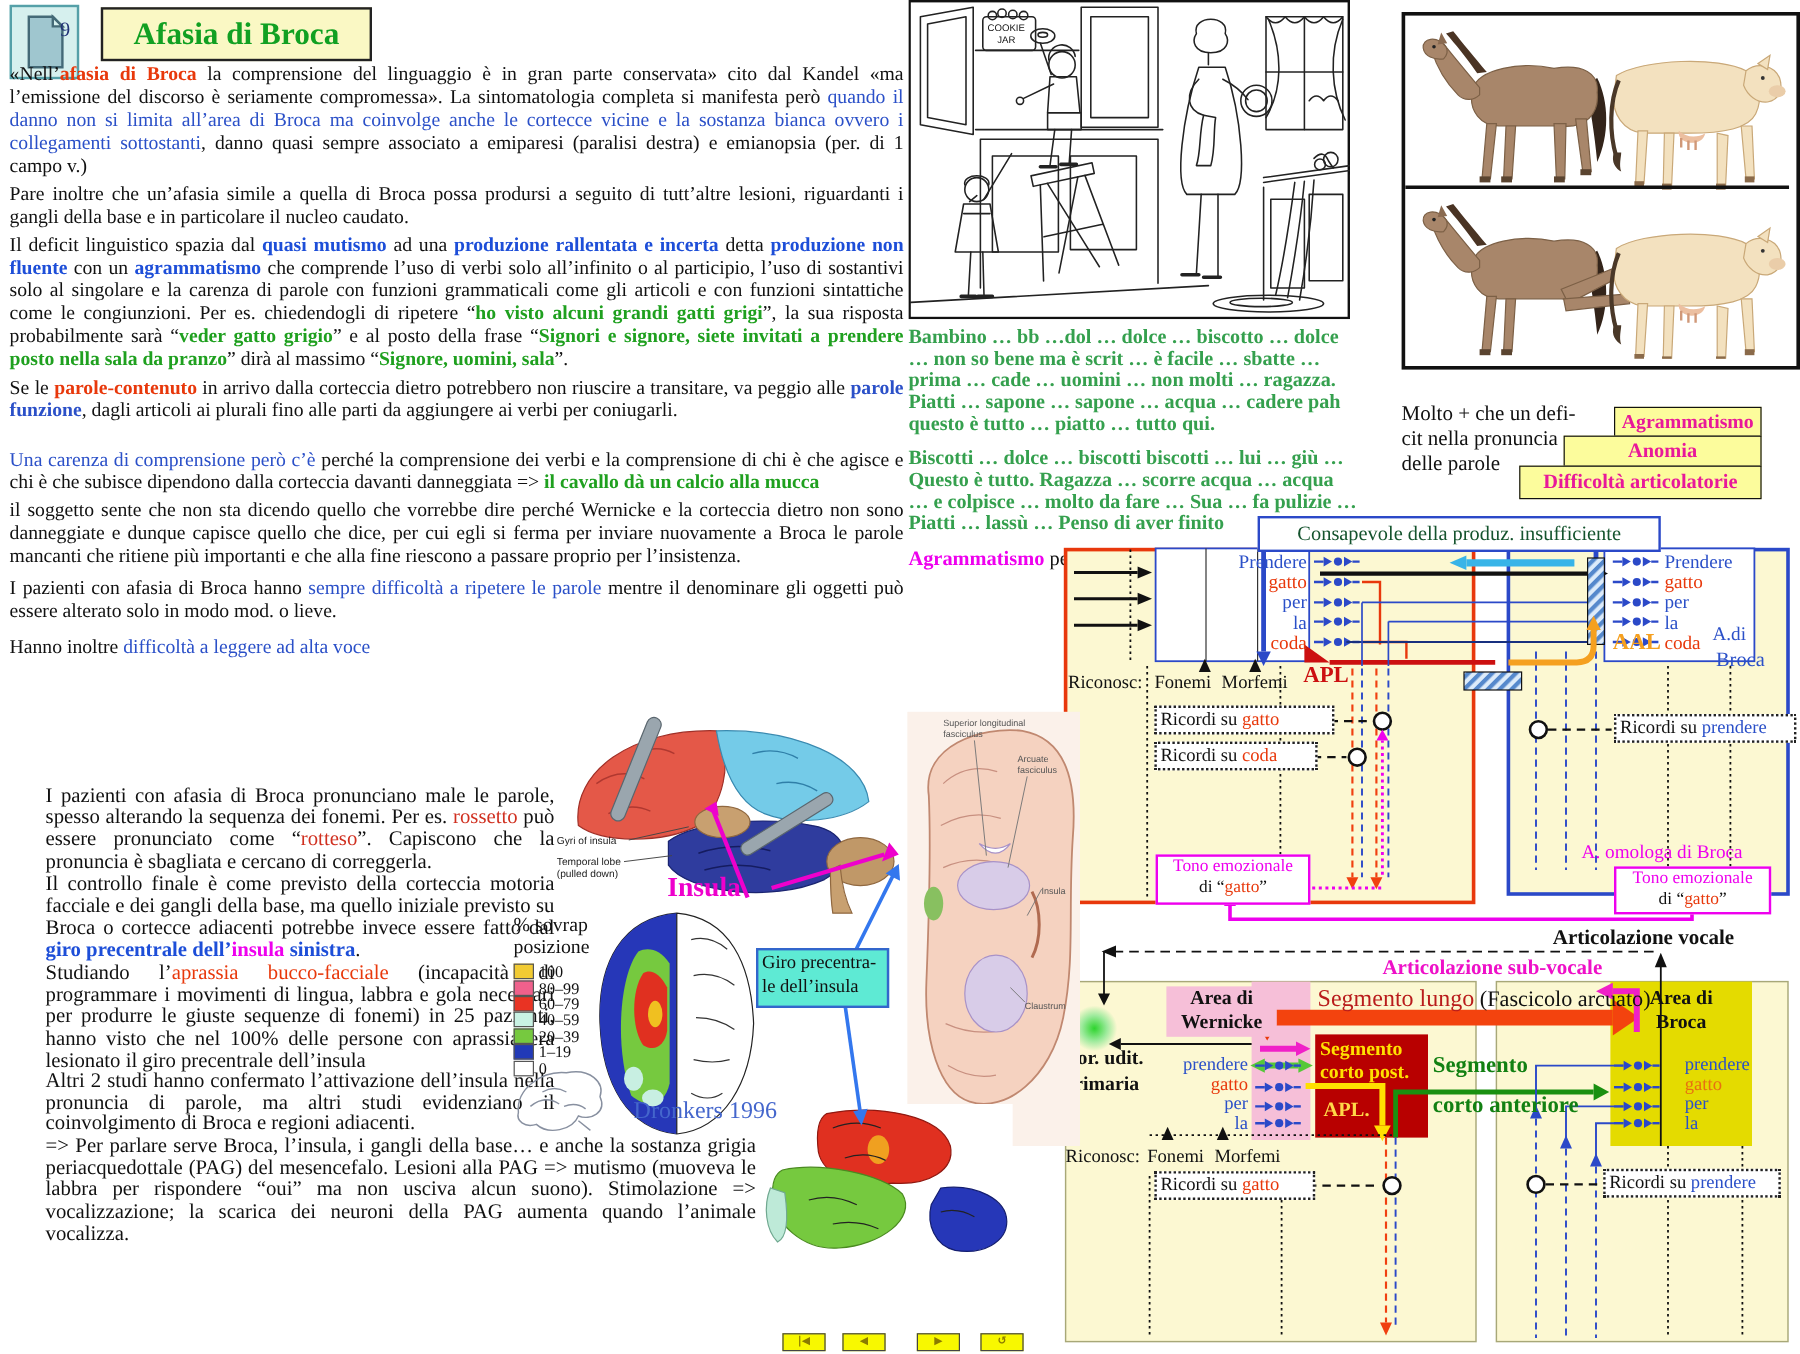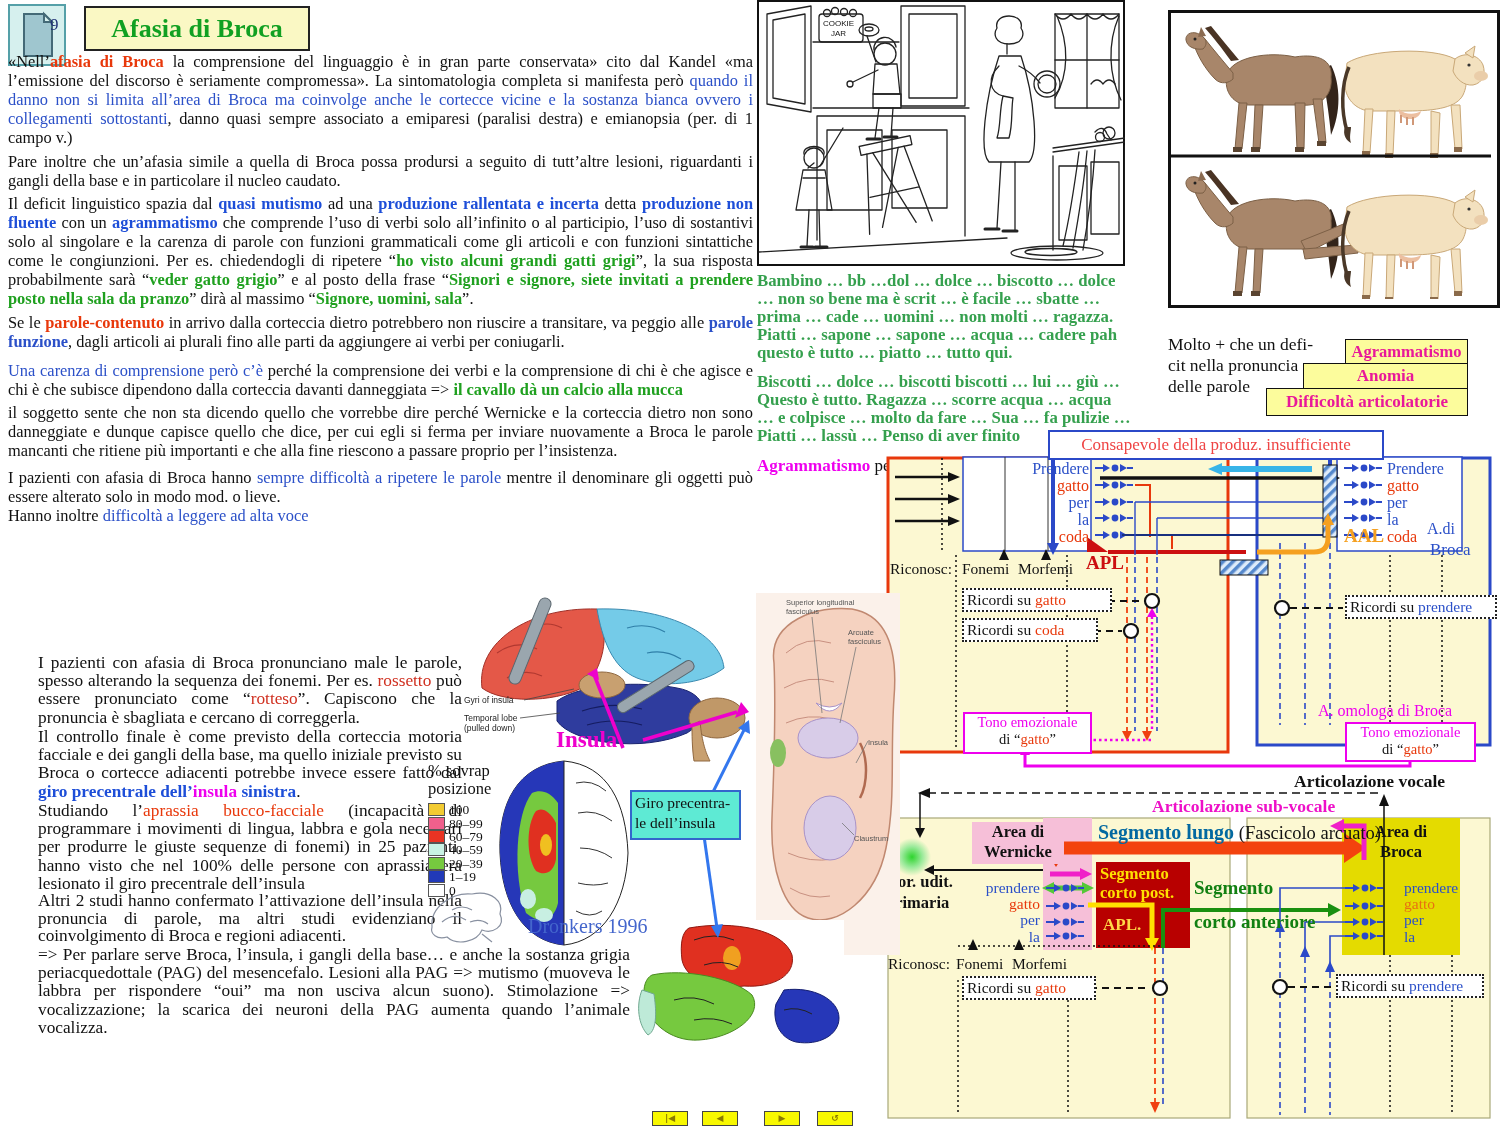"Se le parole-contenuto in arrivo" p { margin-bottom: 10px -> 22px }
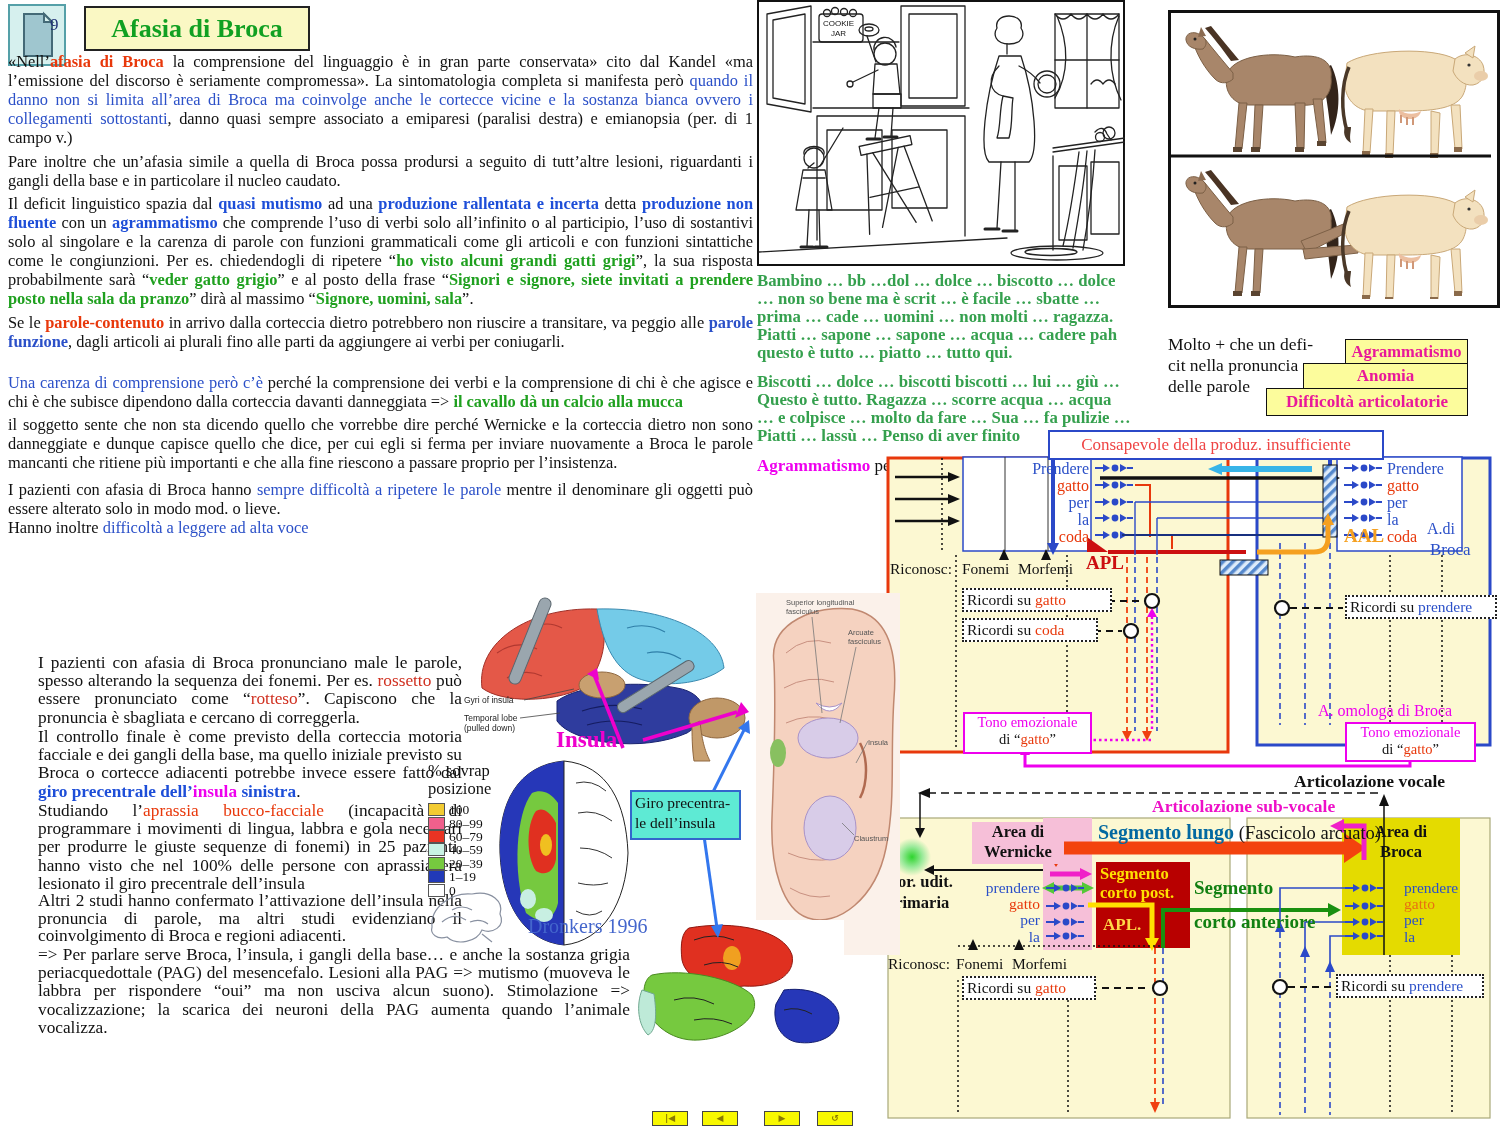"Consapevole della produz. insufficiente" div.lbl { color: #ef4444 -> #14532d }
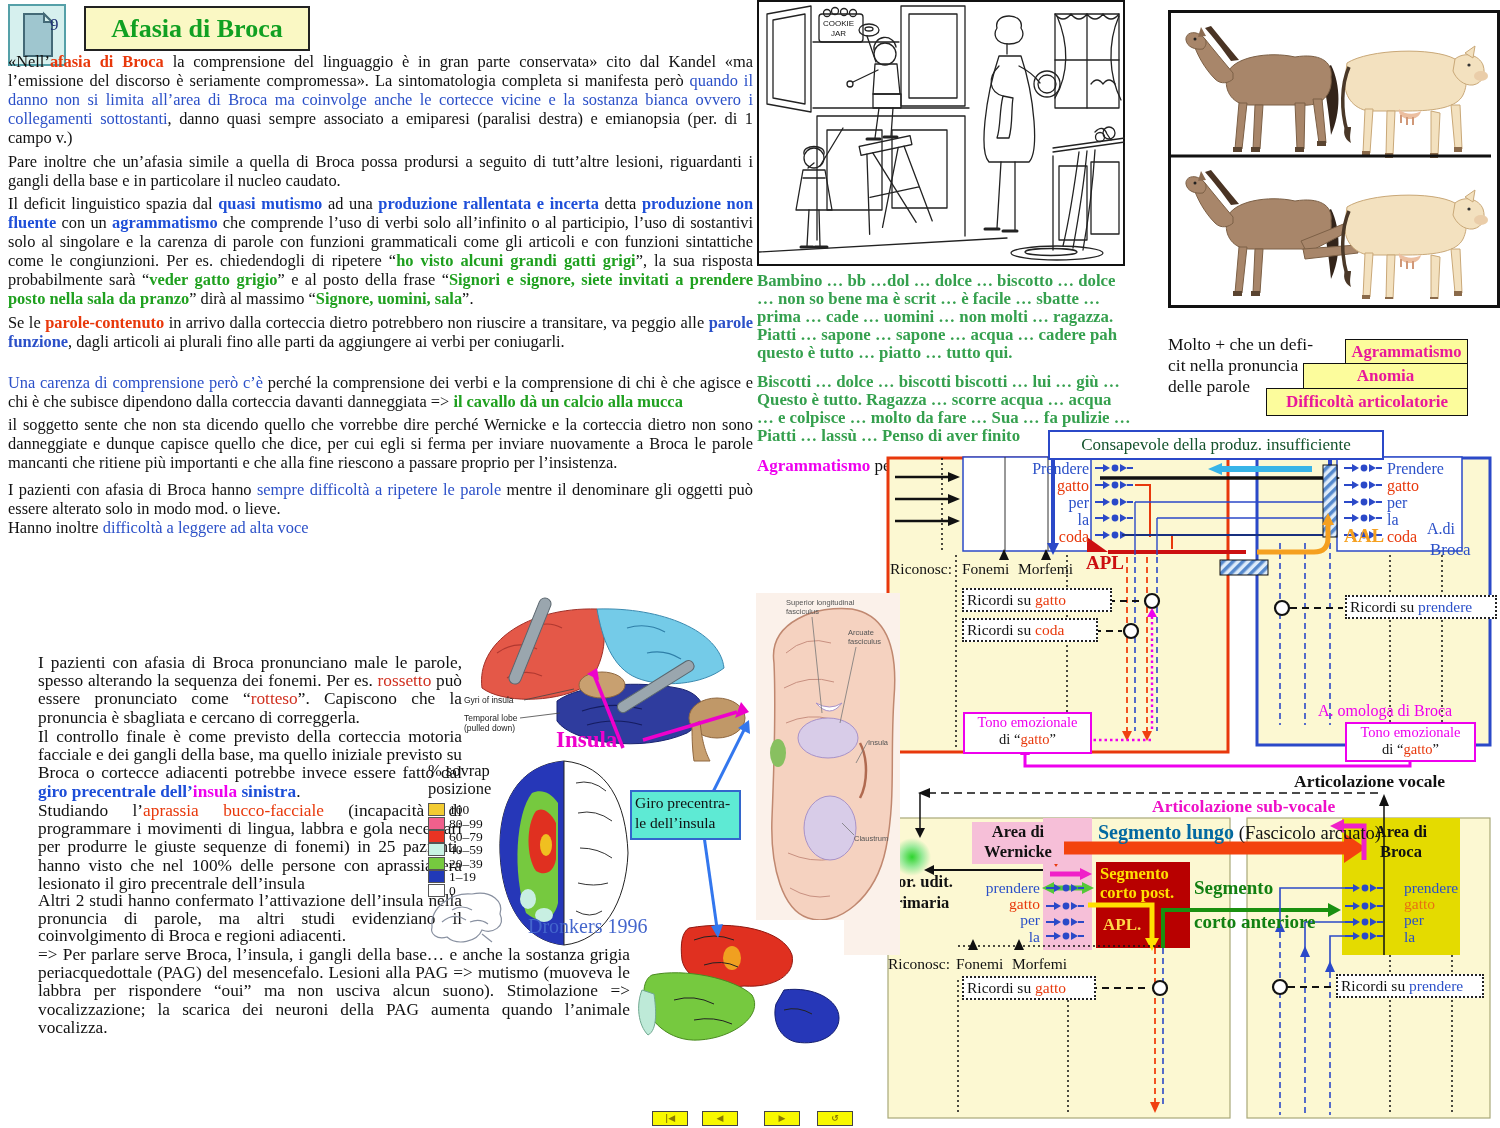"I pazienti con afasia di Broca hanno" p { margin-bottom: 0 -> 11px }
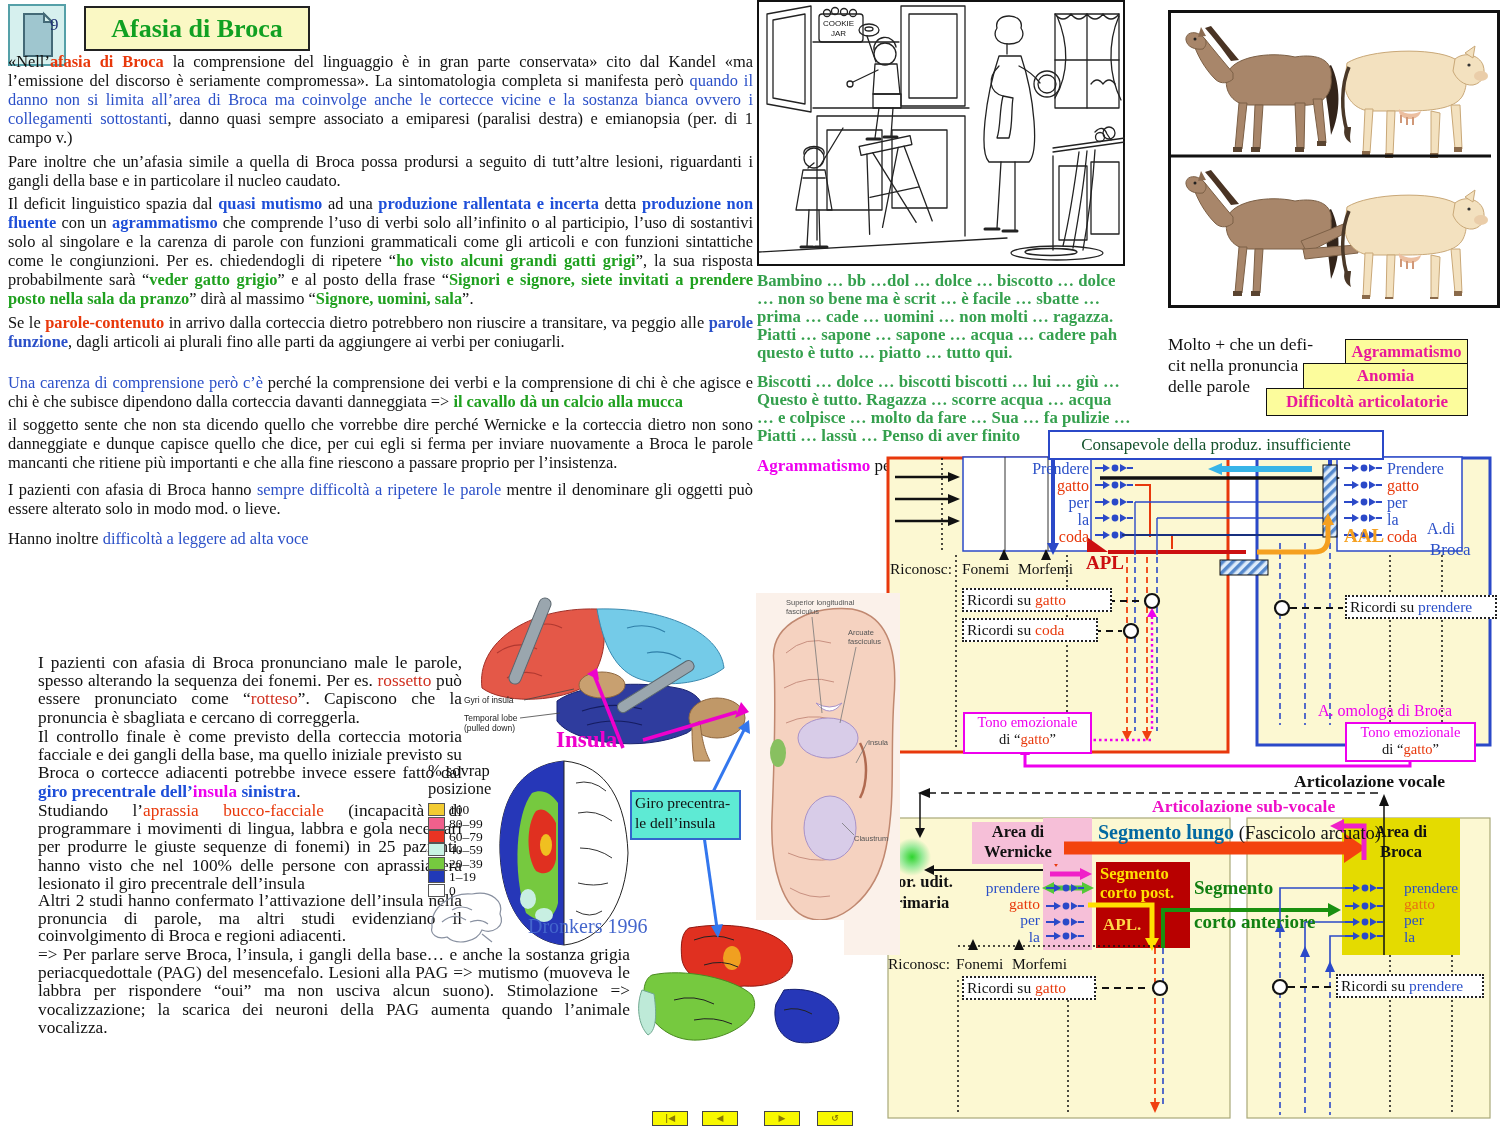"Segmento lungo" span { color: #0369a1 -> #b91c1c; font-weight: bold -> normal }
